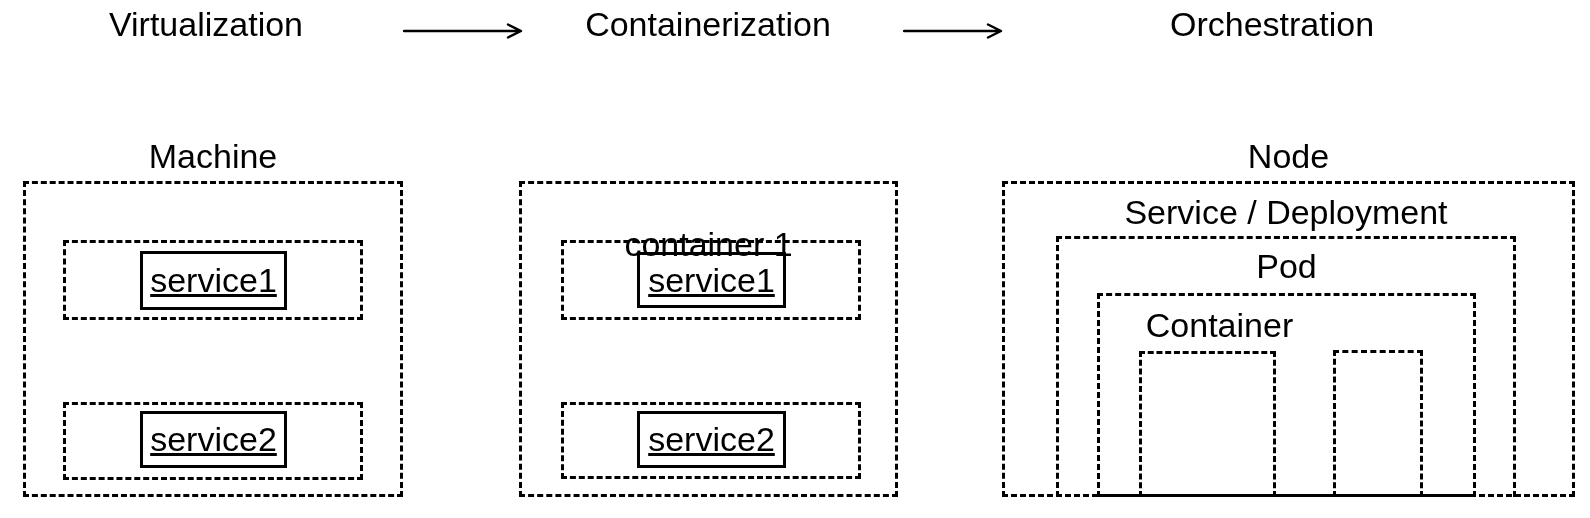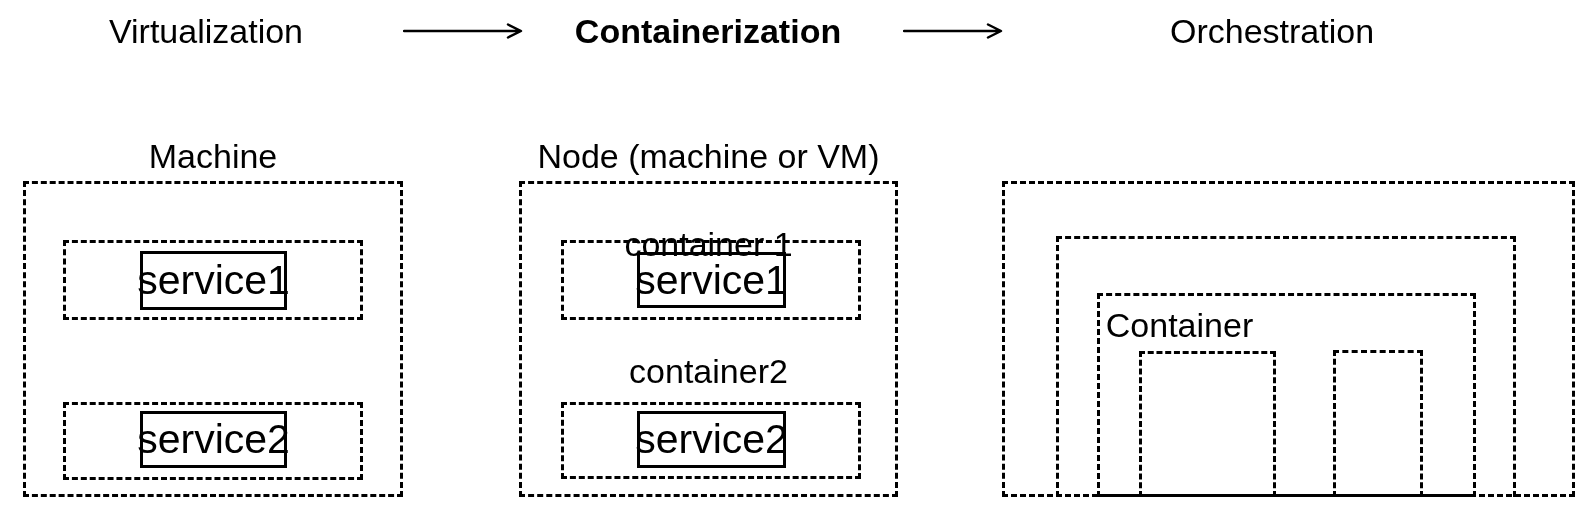"Virtualization" .stage-title { top: 11px -> 4px }
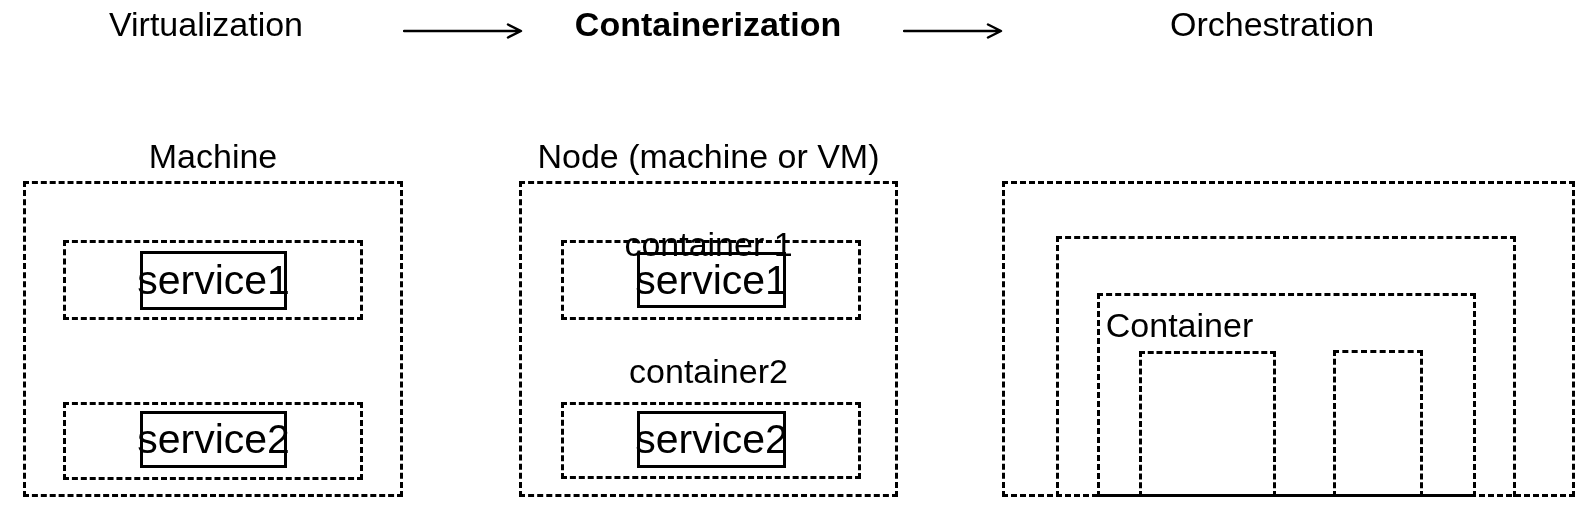"Containerization" .t-cont { font-weight: bold -> none }
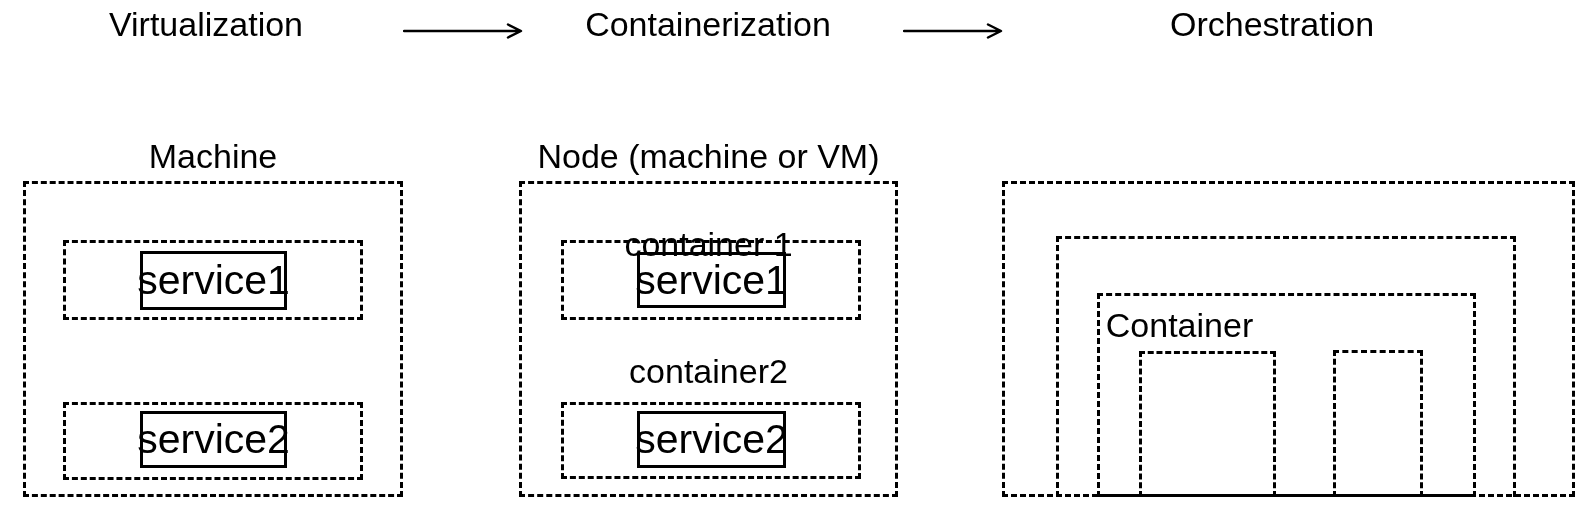"Node (machine or VM)" div.lbl { html: <div>Node (machine or VM)</div> -> none }
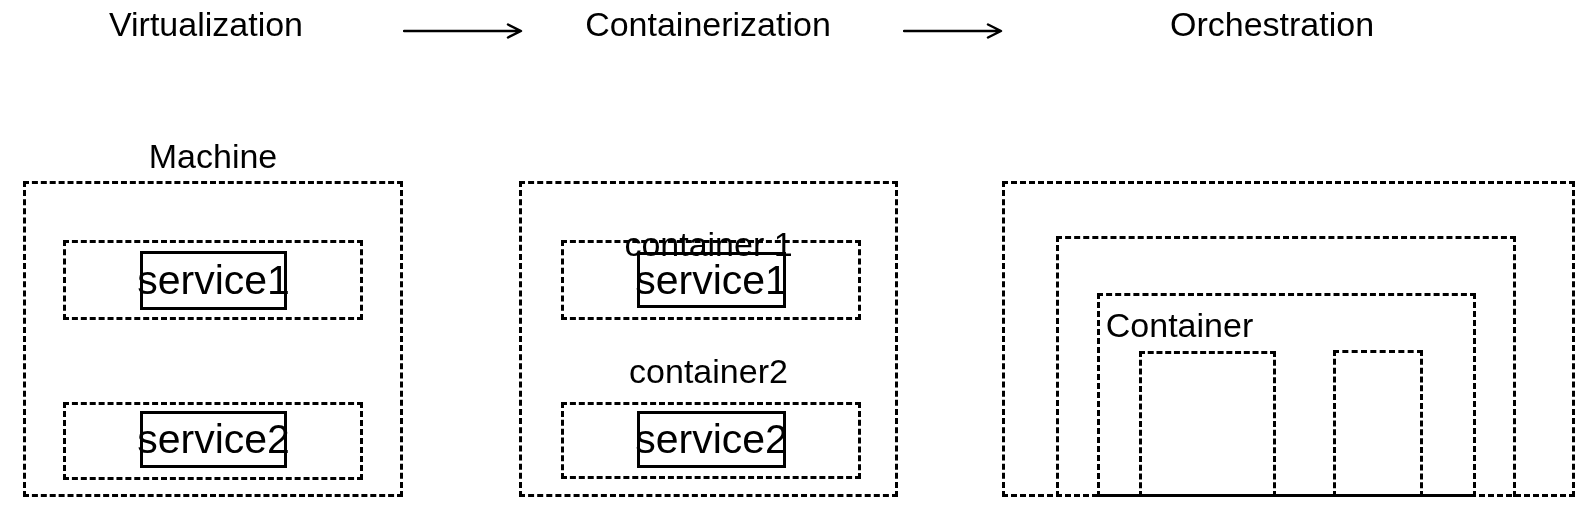"Node" div.lbl { html: none -> <div>Node</div> }
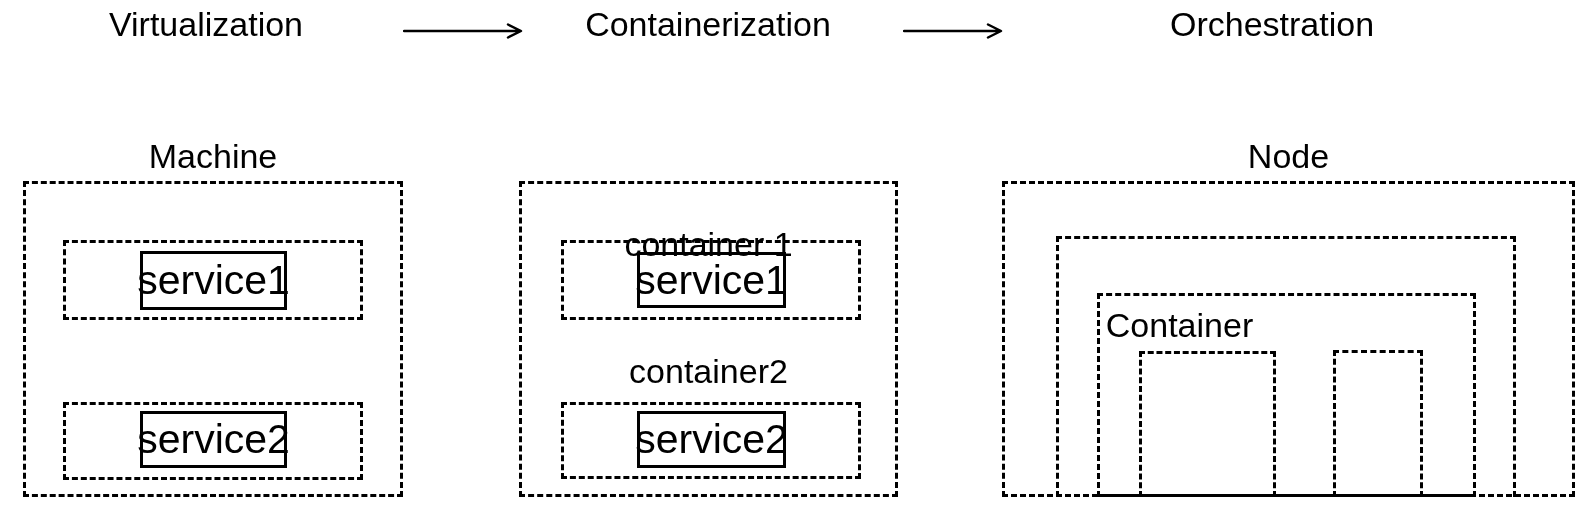"Service / Deployment" div.lbl { html: none -> <div>Service / Deployment</div> }
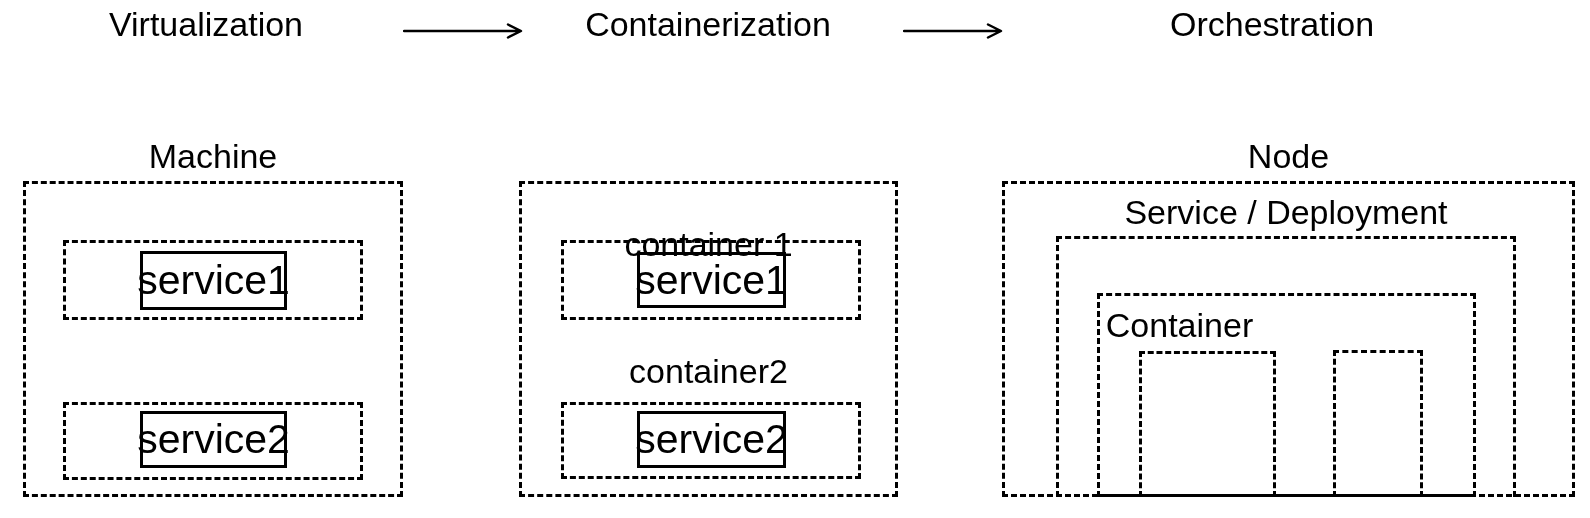"service1" .solidbox { font-size: 41px -> 34px; text-decoration: none -> underline }
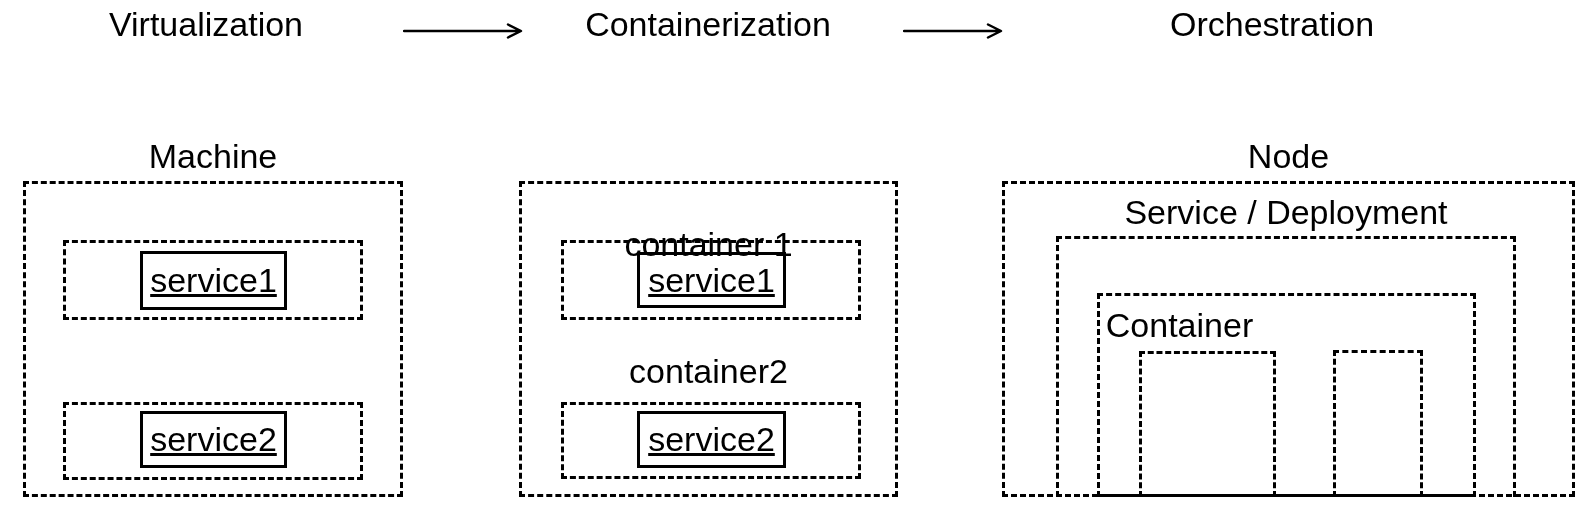"Pod" div.lbl { html: none -> <div>Pod</div> }
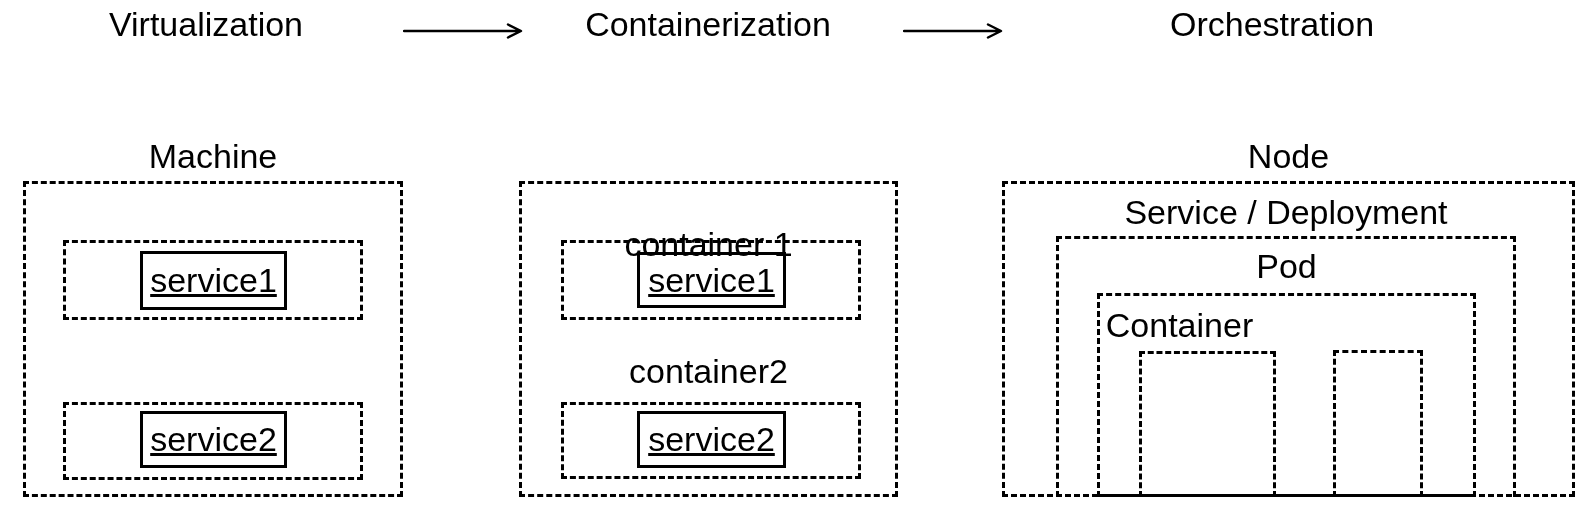"Container" .cont-label { left: 1099px -> 1139px }
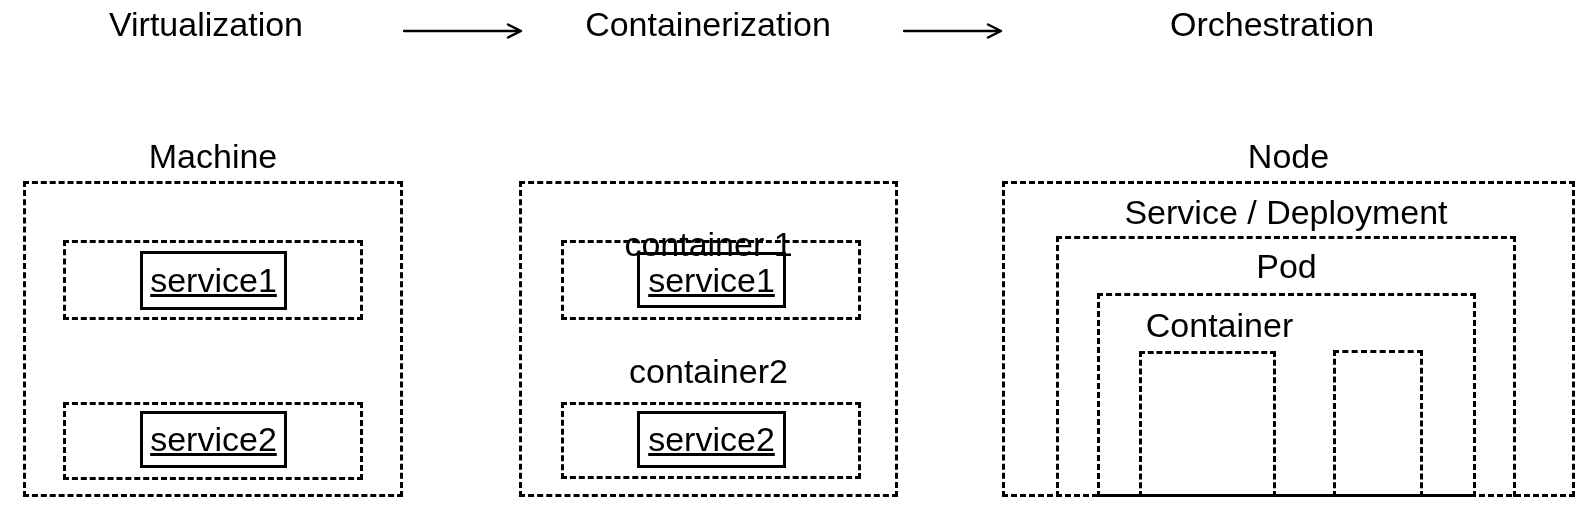"container2" div.lbl { html: <div>container2</div> -> none }
